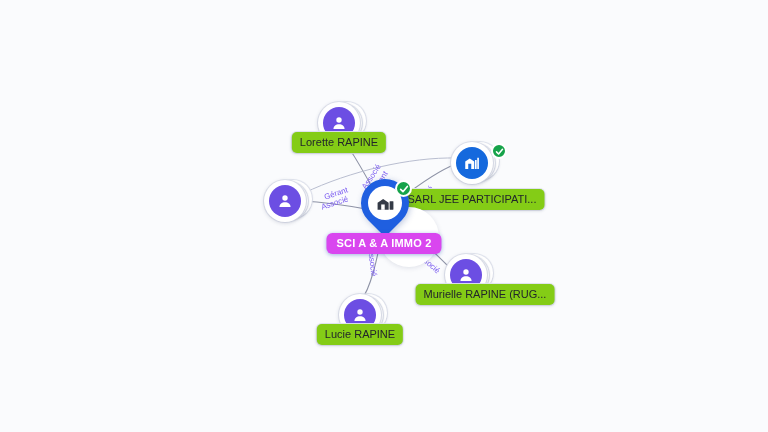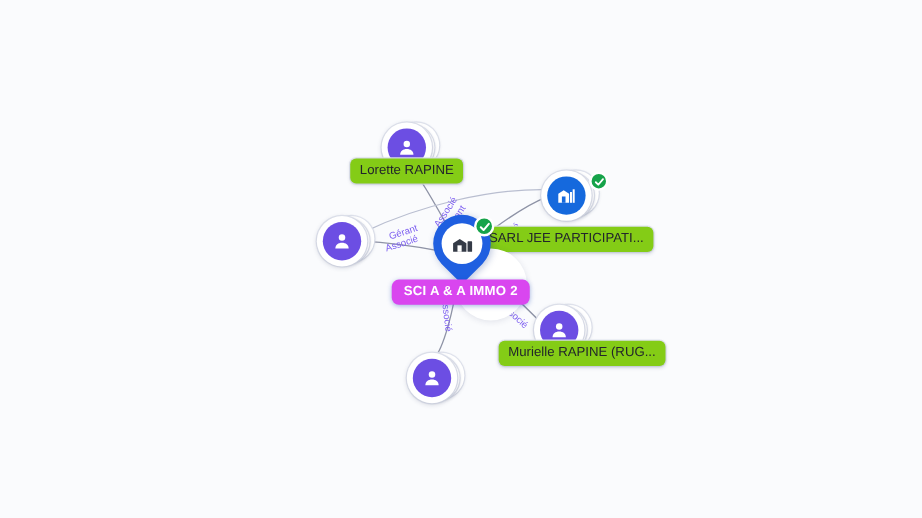"Lucie RAPINE" div.node-label { html: none -> <div>Lucie RAPINE</div> }
